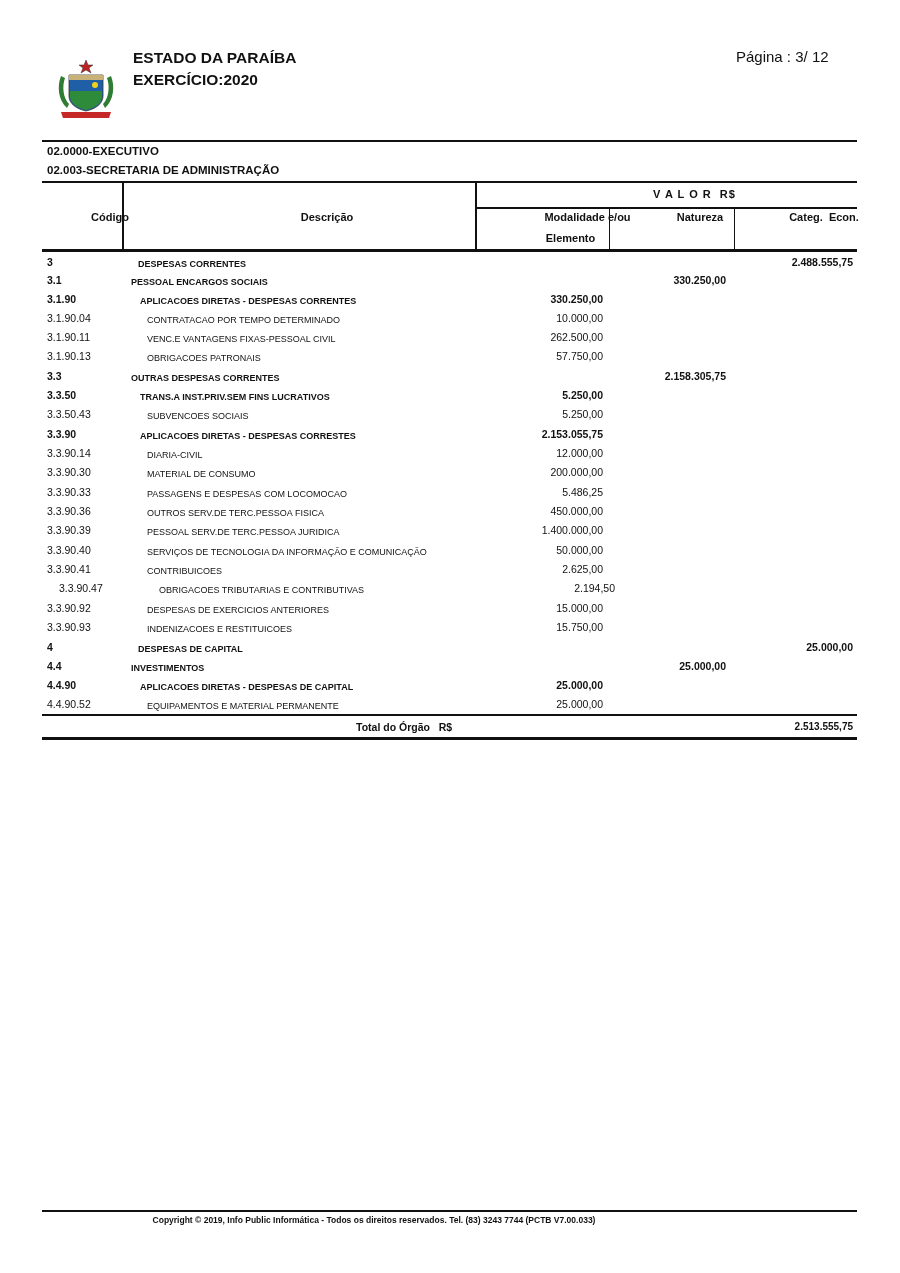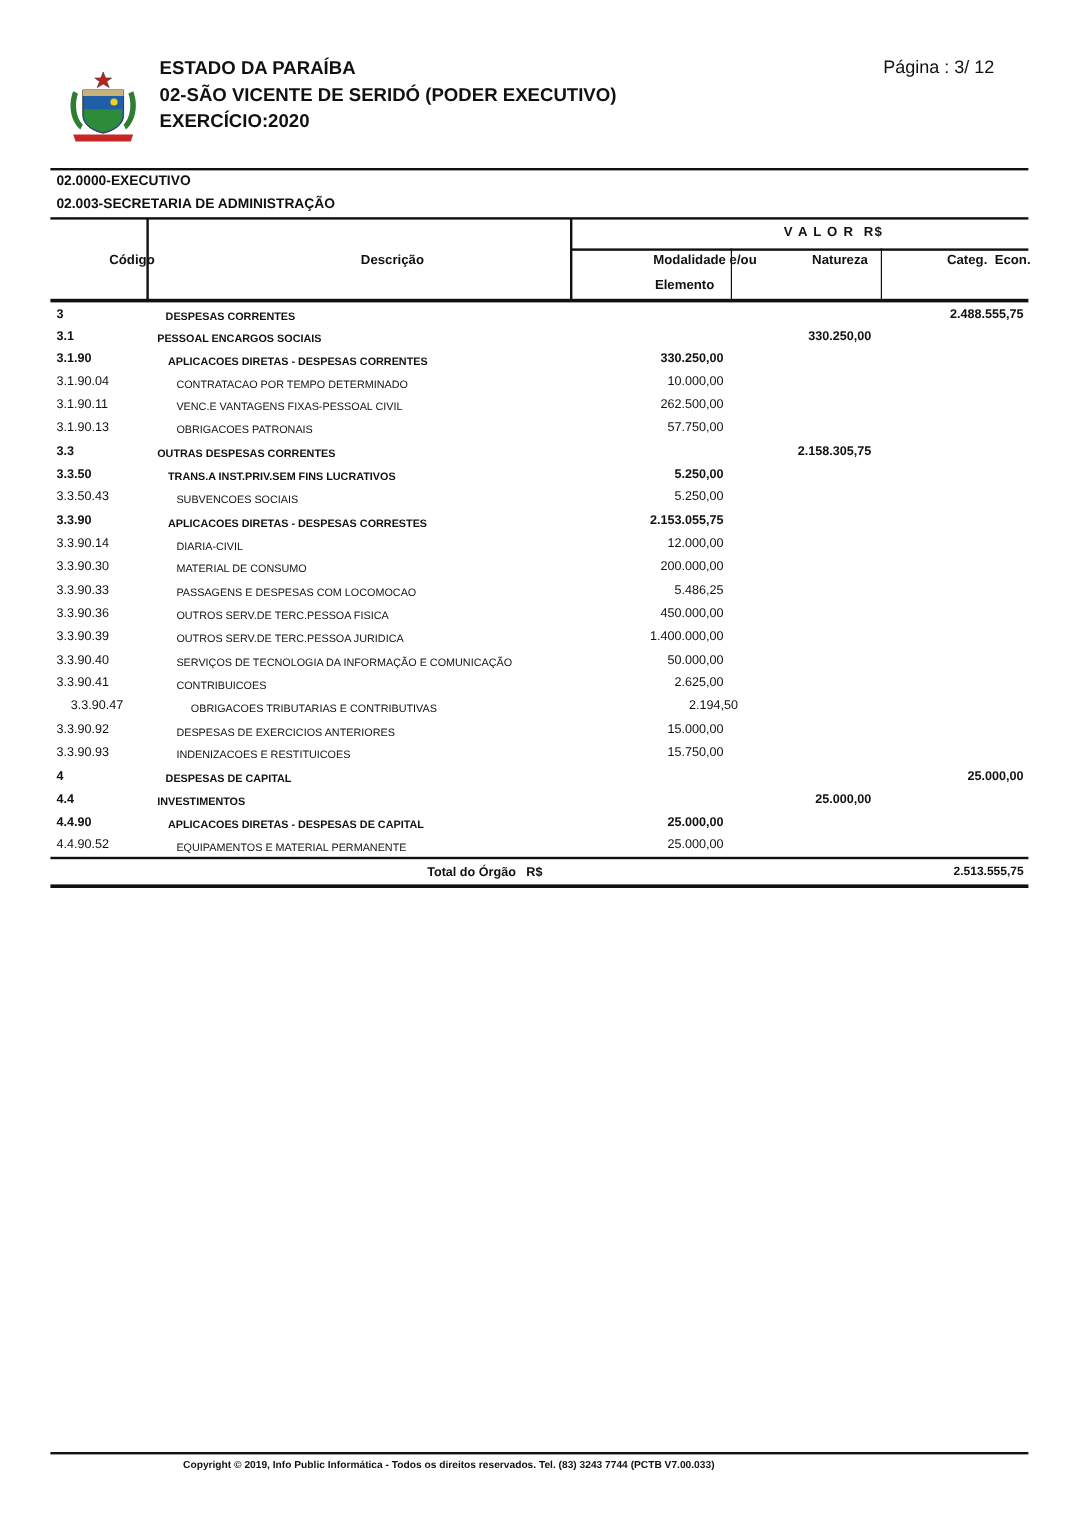"02-SÃO VICENTE DE SERIDÓ (PODER" div { html: <div>02-SÃO VICENTE DE SERIDÓ (PODER EXECUTIVO)</div> -> none }
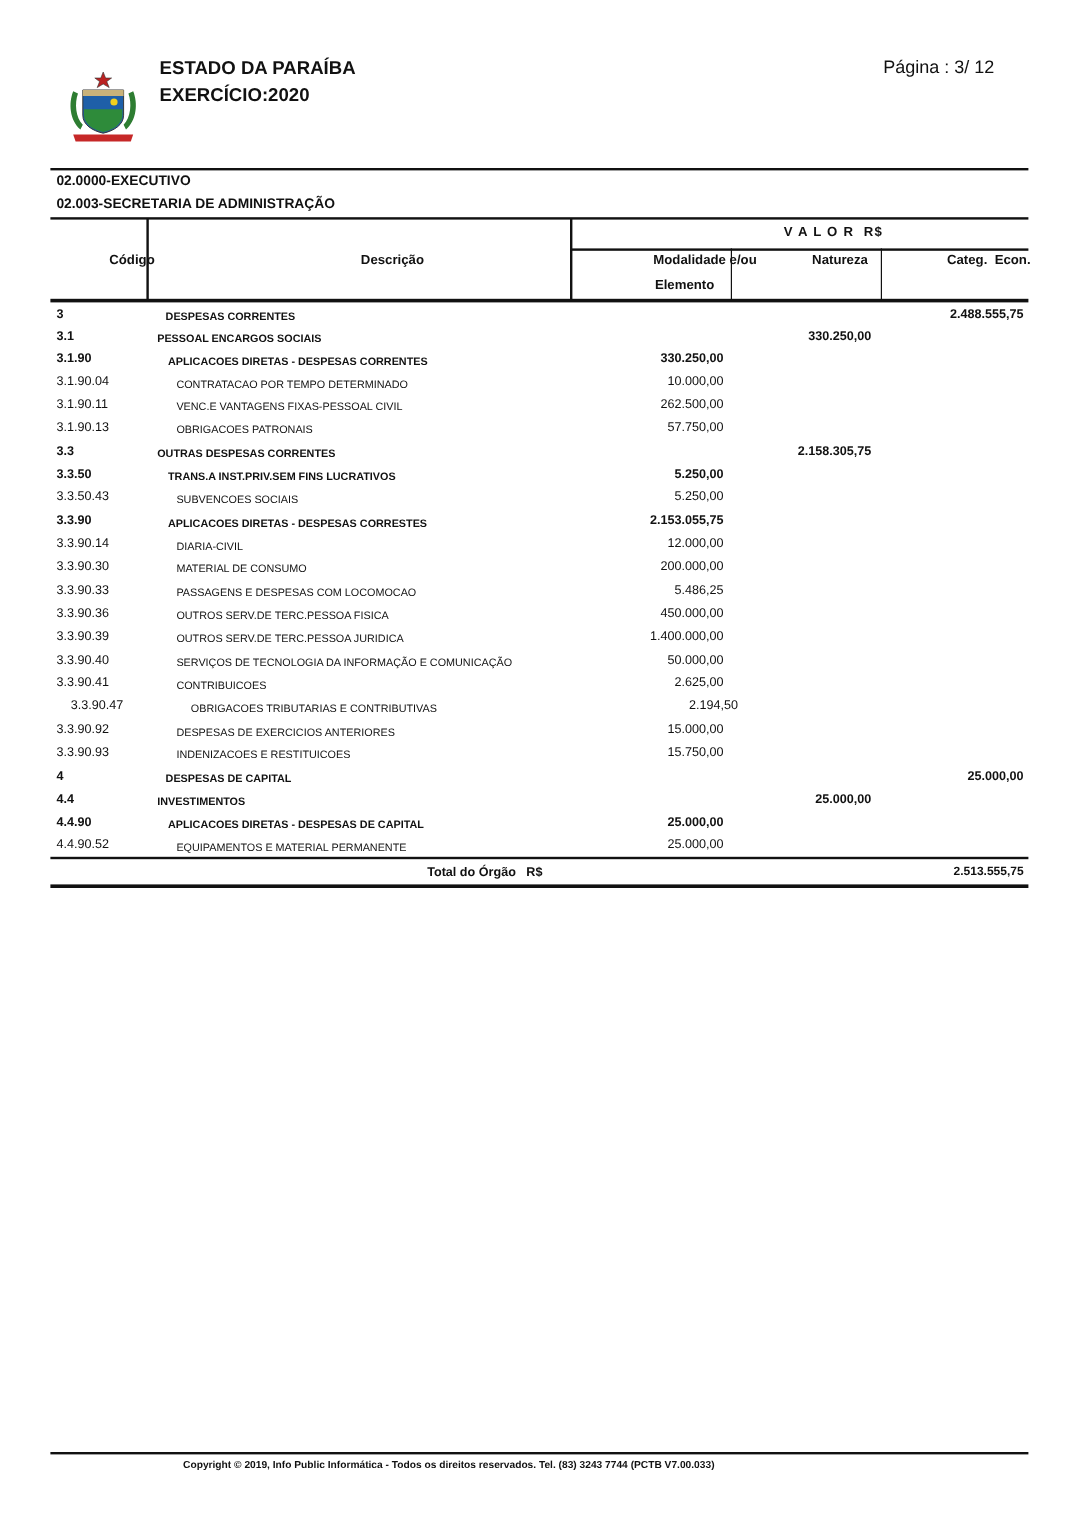"OUTROS SERV.DE TERC.PESSOA JURIDICA" span.desc { text: OUTROS -> PESSOAL }
